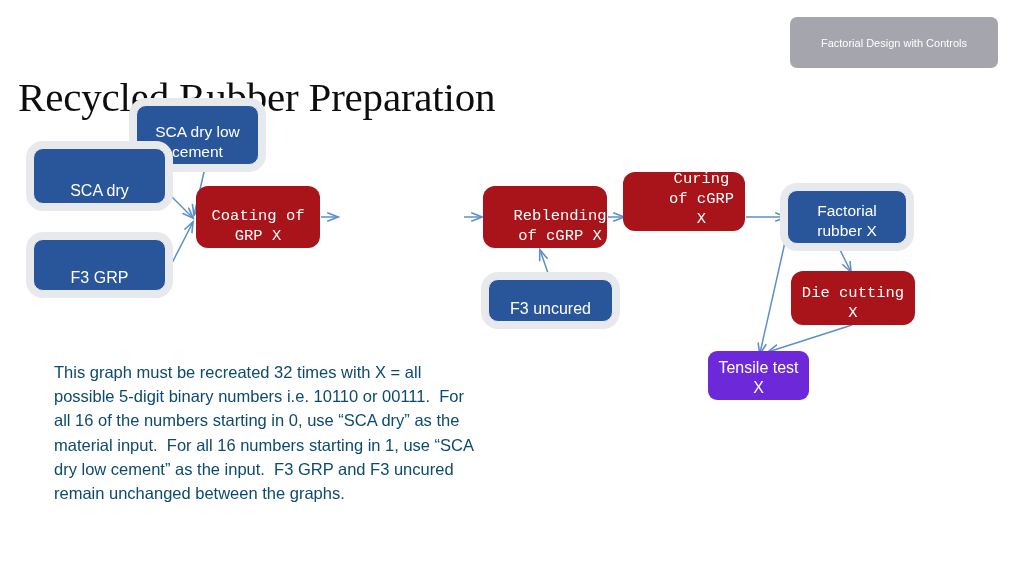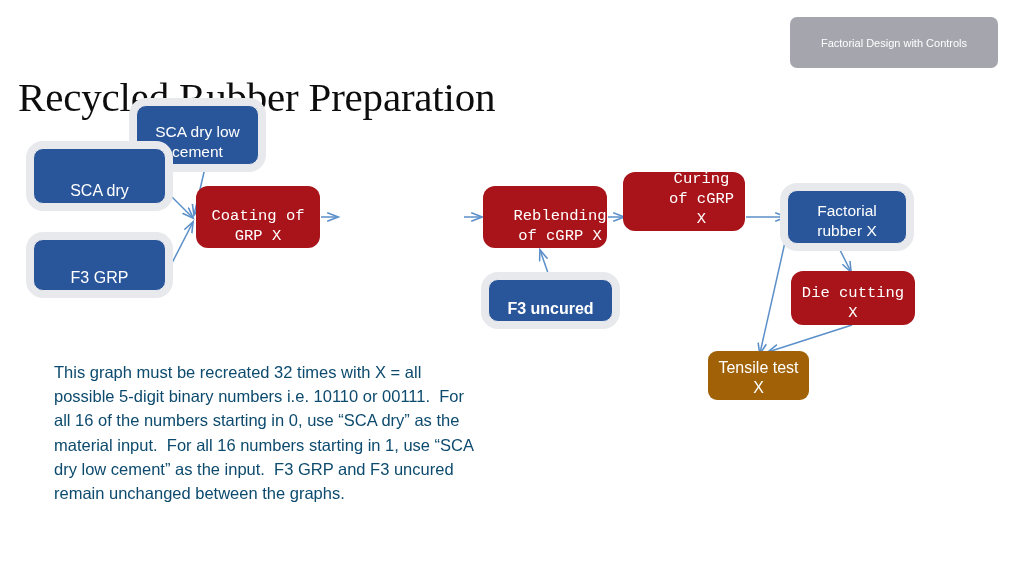"F3 uncured" div.node { font-weight: bold -> none }
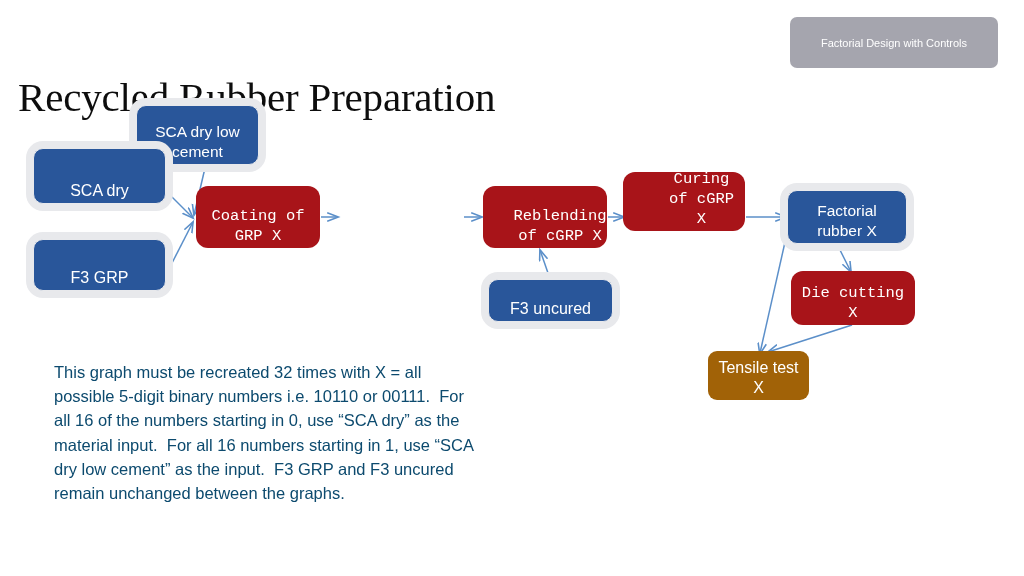"Tensile test X" .node.green { background: #a16207 -> #6d28d9 }
